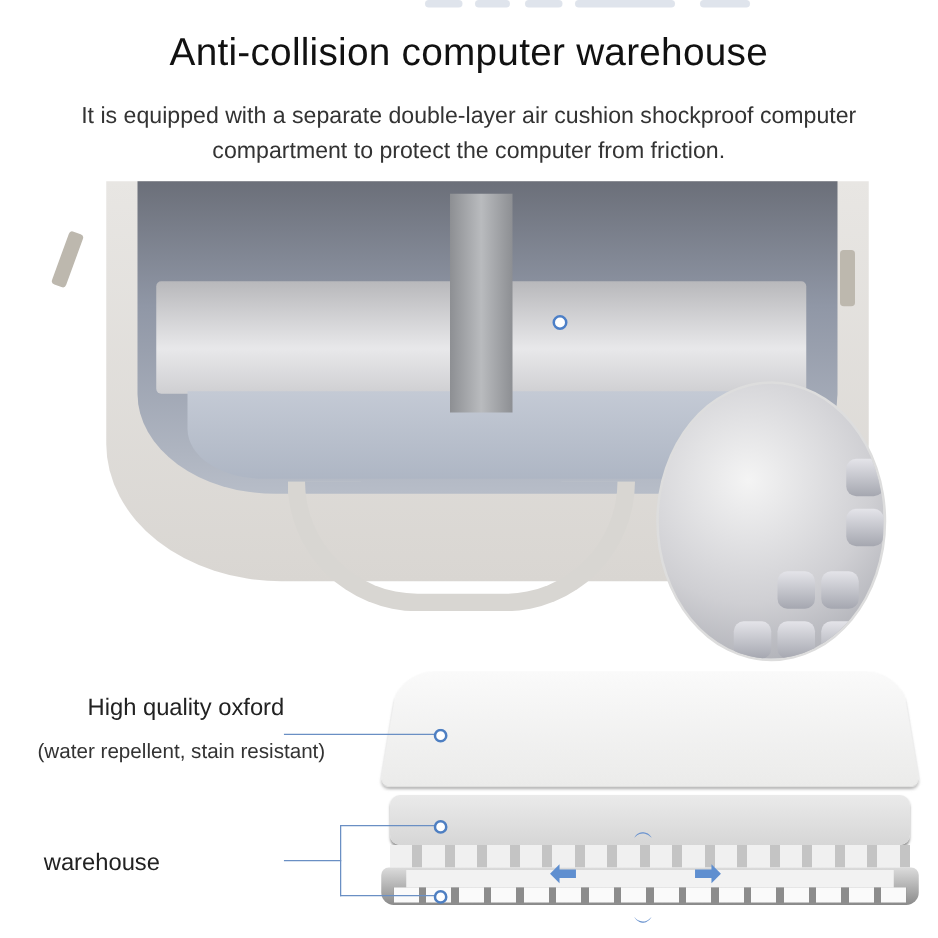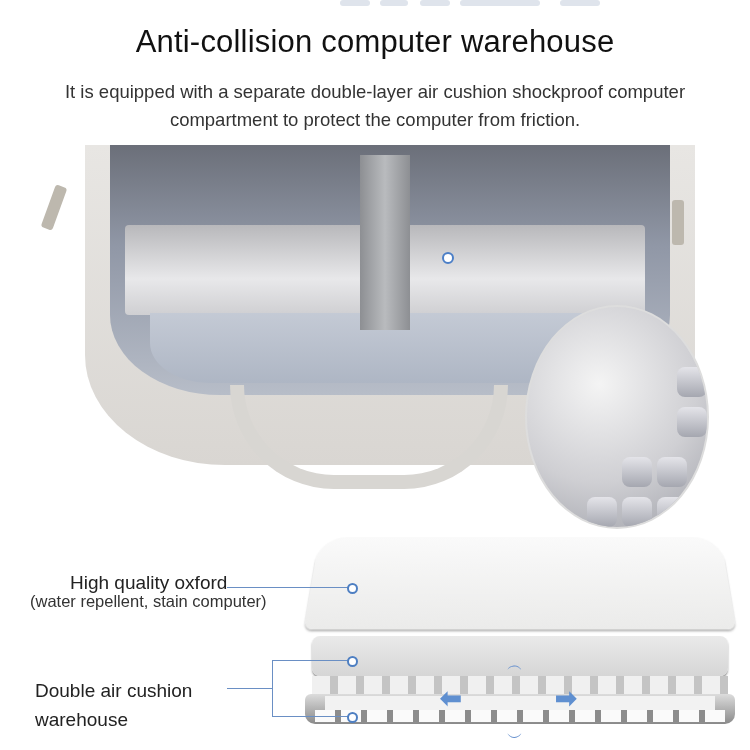"High quality oxford" .lbl1 { margin-top: 16px -> none }
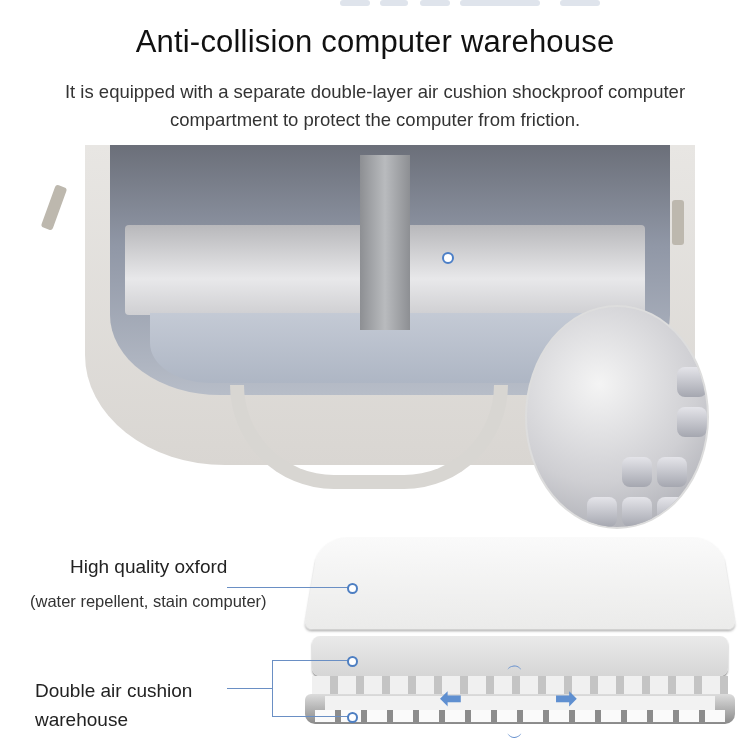"(water repellent, stain computer)" div.lbl1b { text: computer -> resistant }
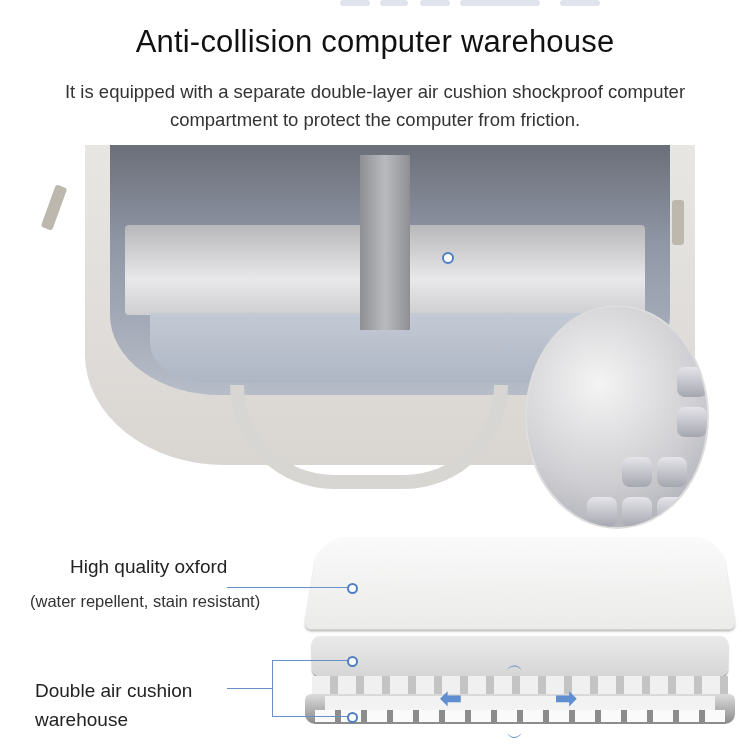"Double air cushion" div { html: <div>Double air cushion</div> -> none }
